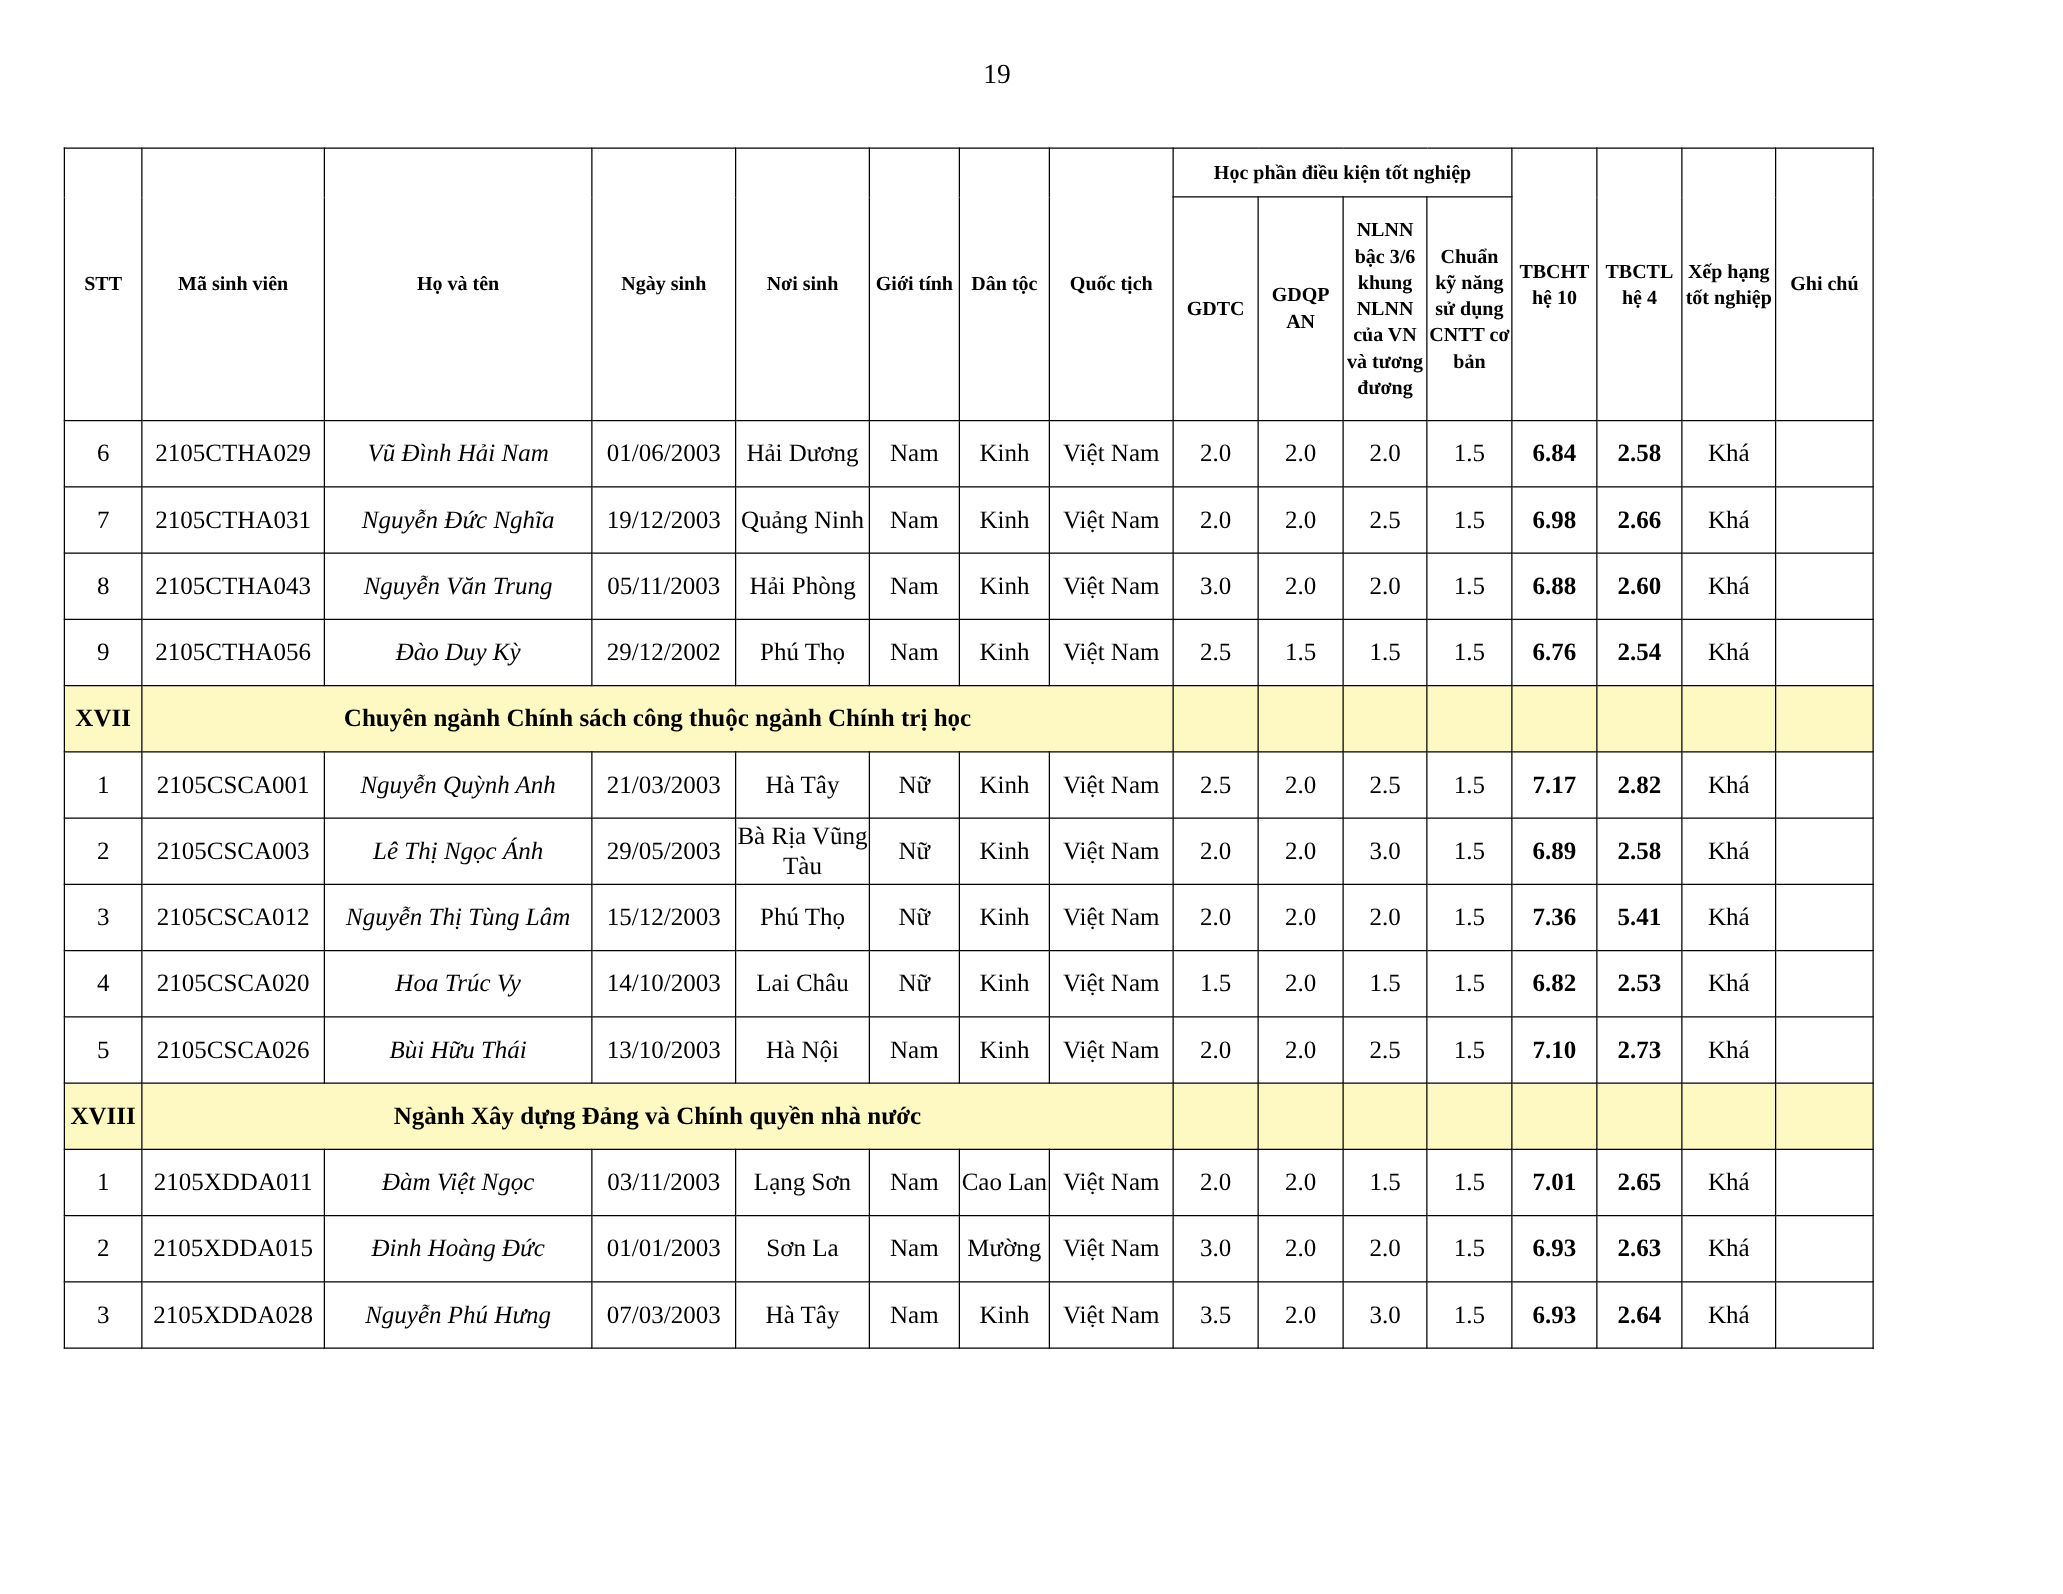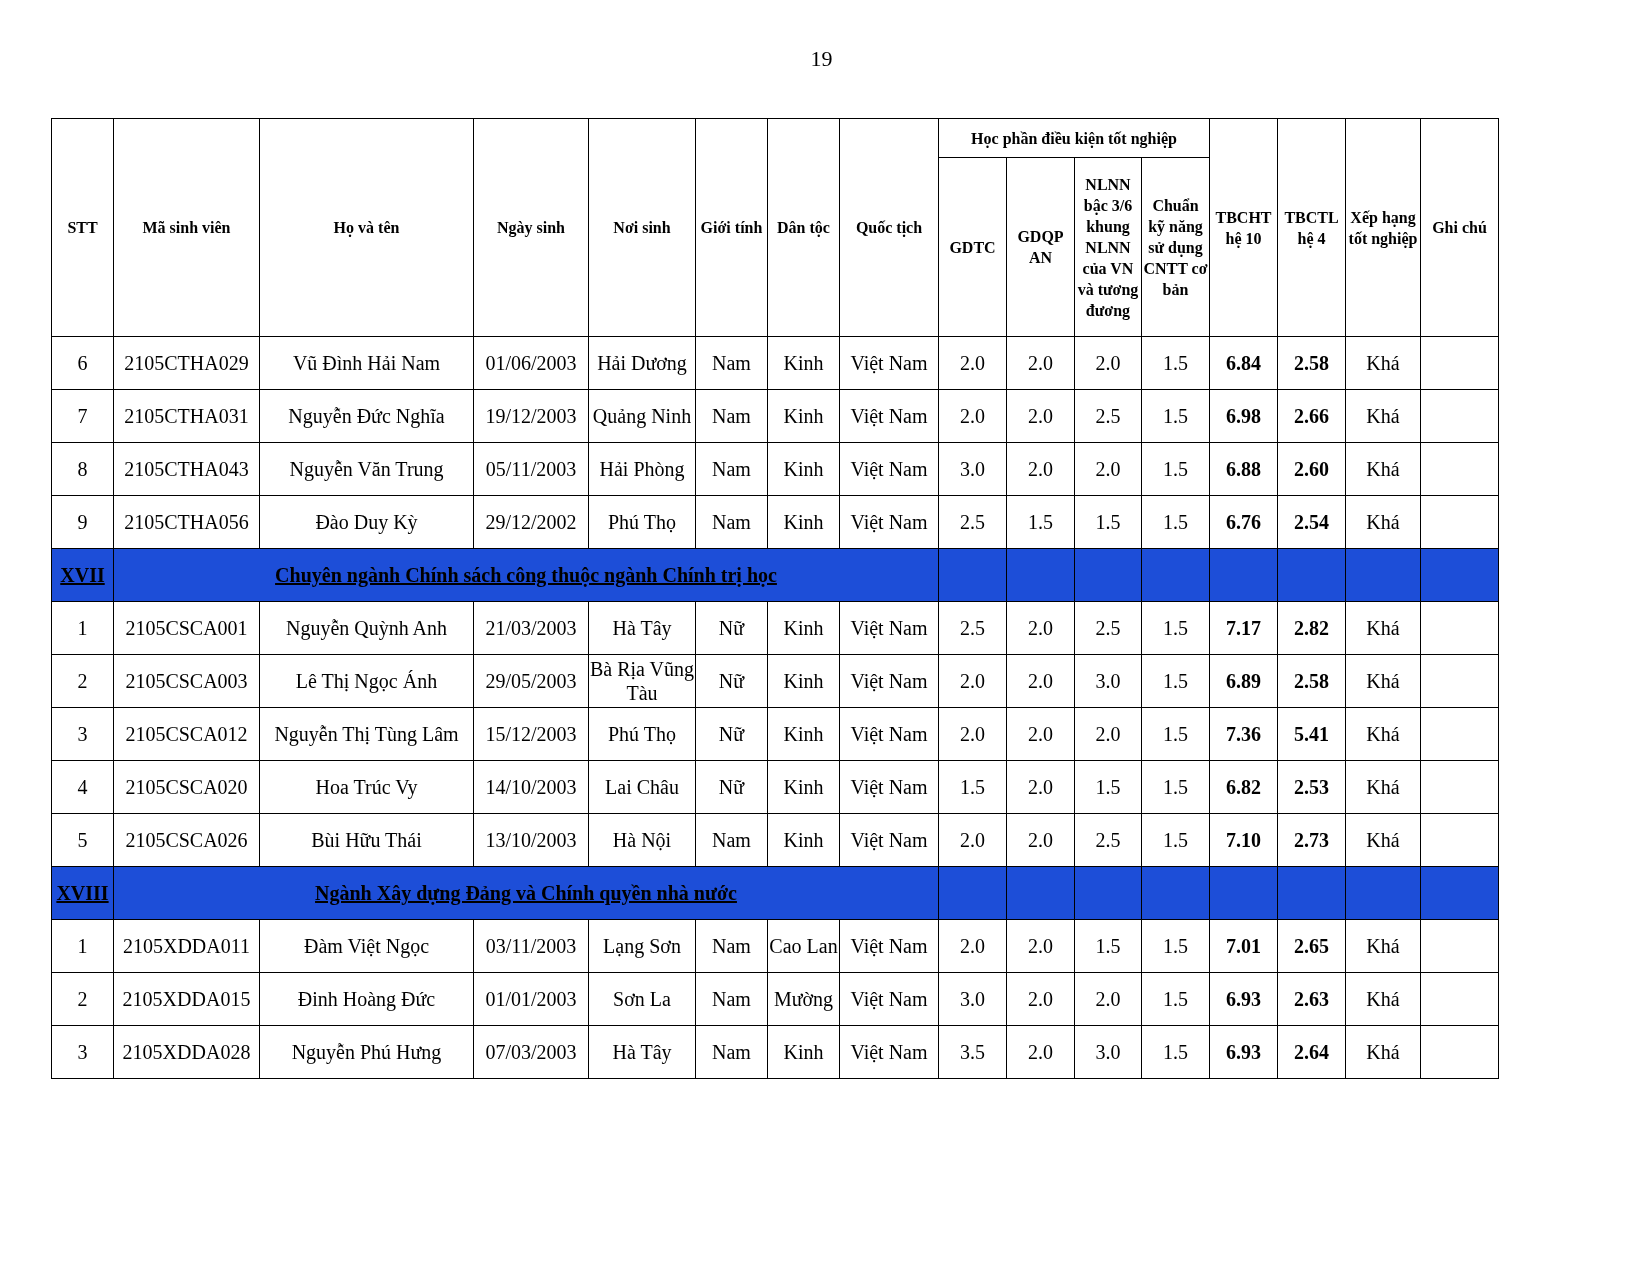"19" .page-number { padding-left: 24px -> none }
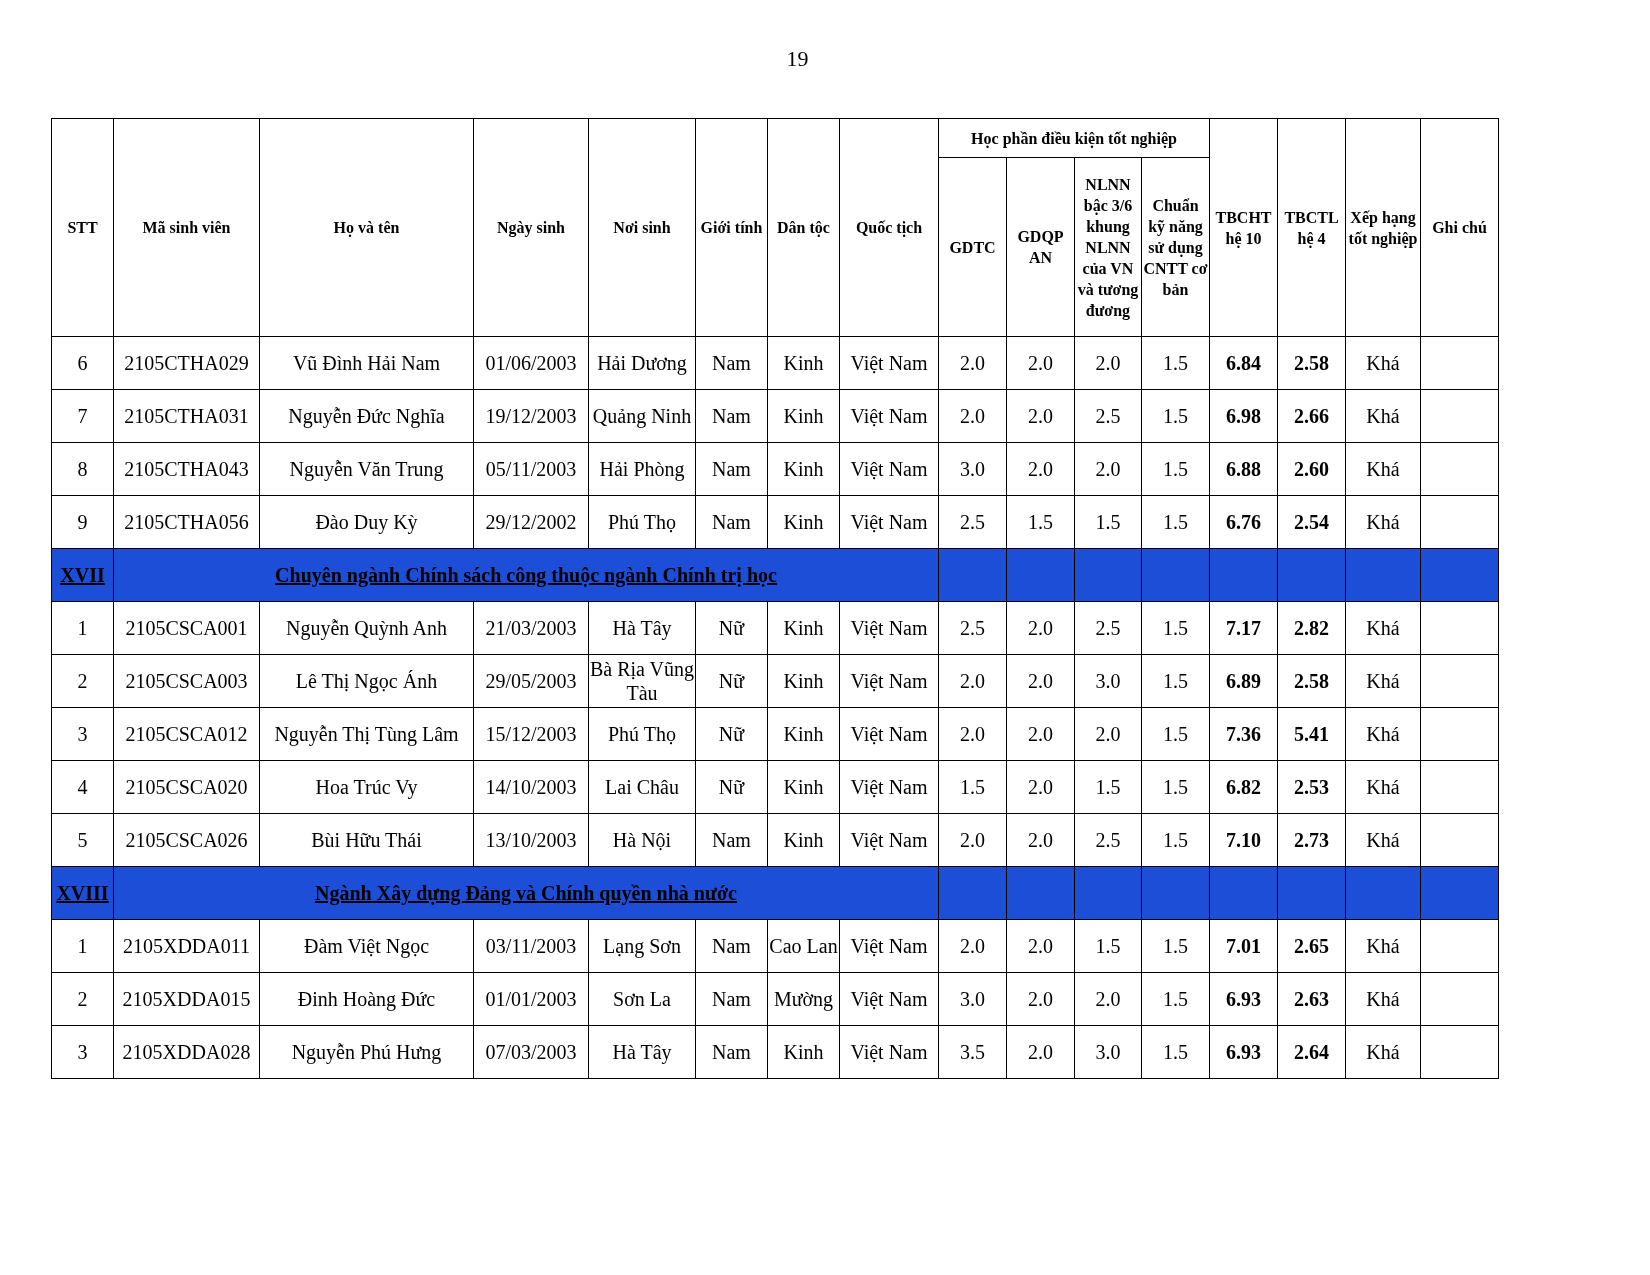"Vũ Đình Hải Nam" td.left { font-style: none -> italic }
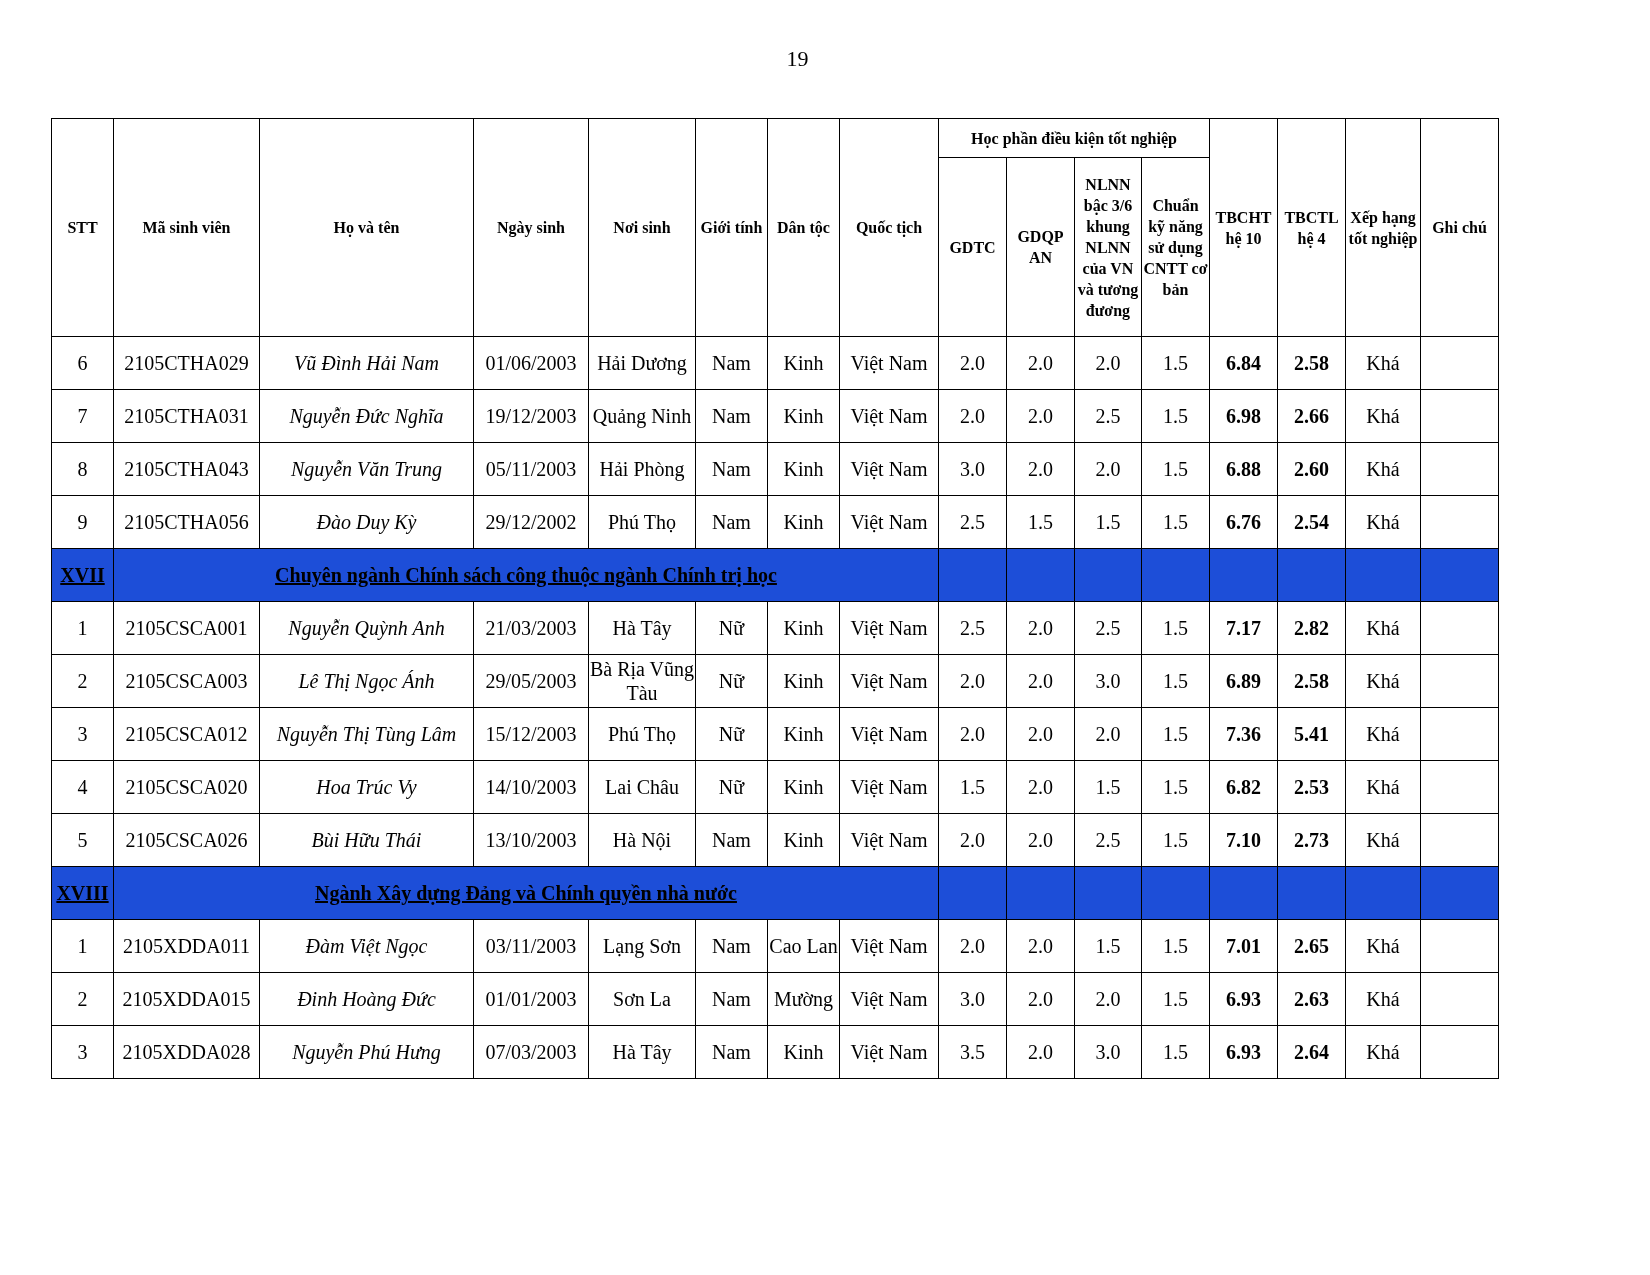"XVII" tr.section td { background: #1d4ed8 -> #fef9c3; text-decoration: underline -> none }
